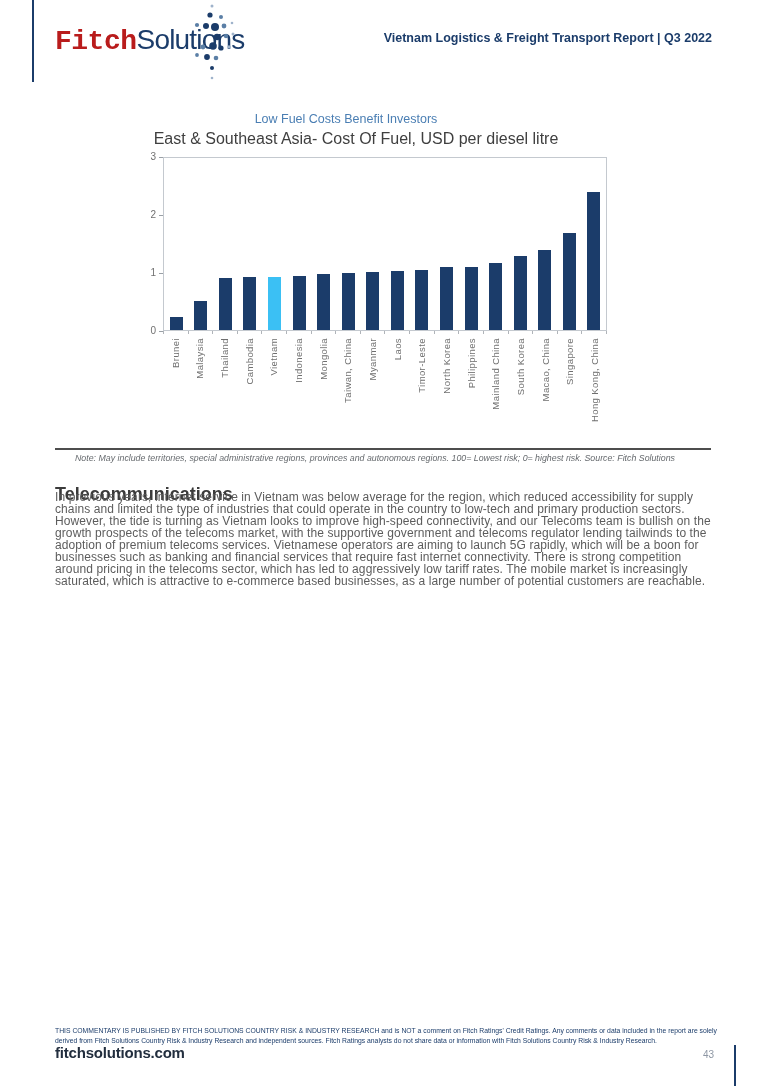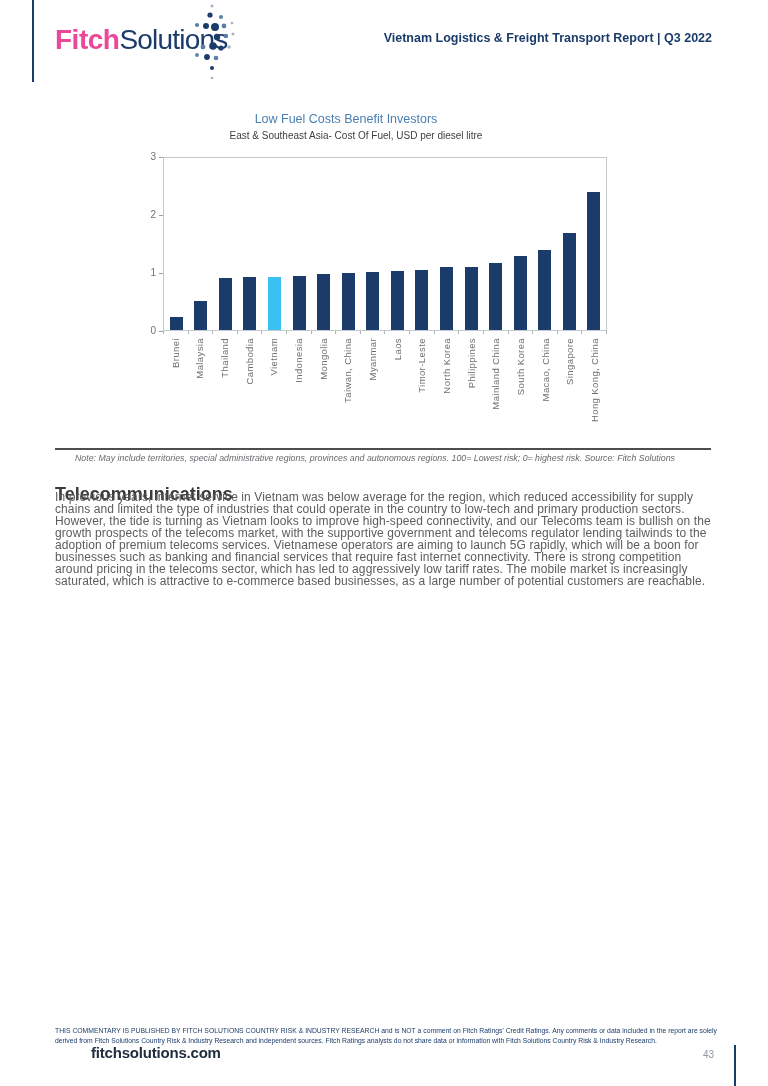"Fitch" .logo .fitch { color: #ec4899 -> #b91c1c; font-family: Liberation Sans, sans-serif -> Liberation Mono, monospace }
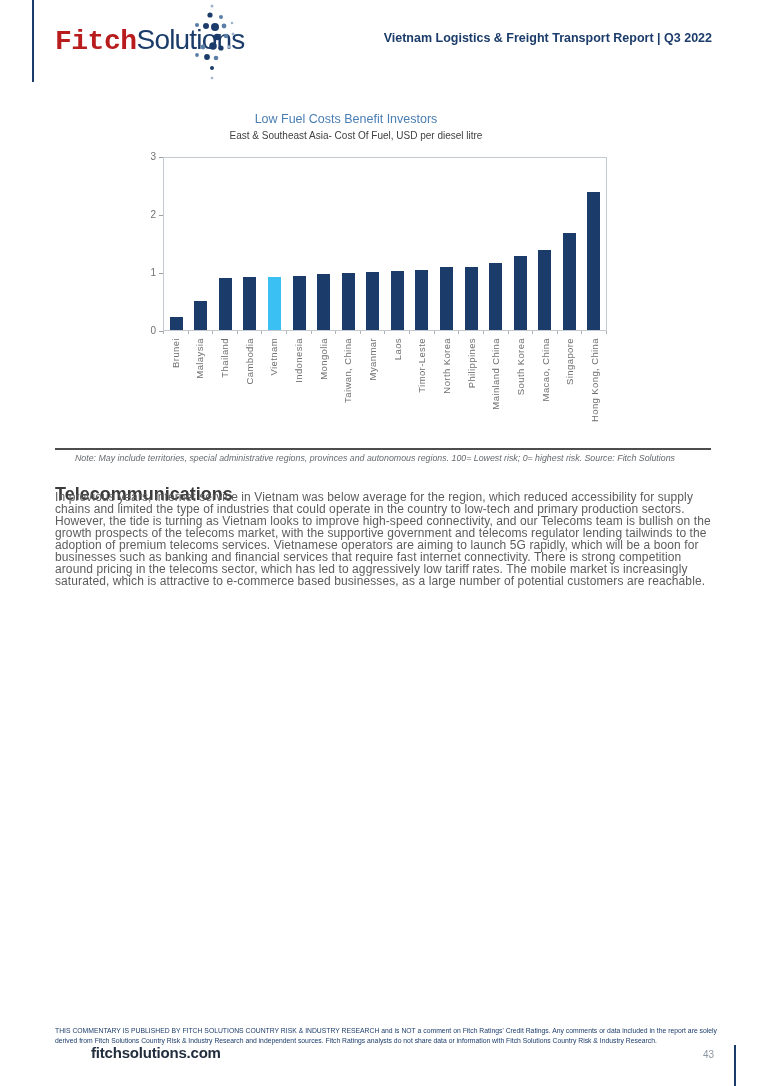"East & Southeast Asia- Cost" .chart-subtitle { font-size: 10px -> 16px }
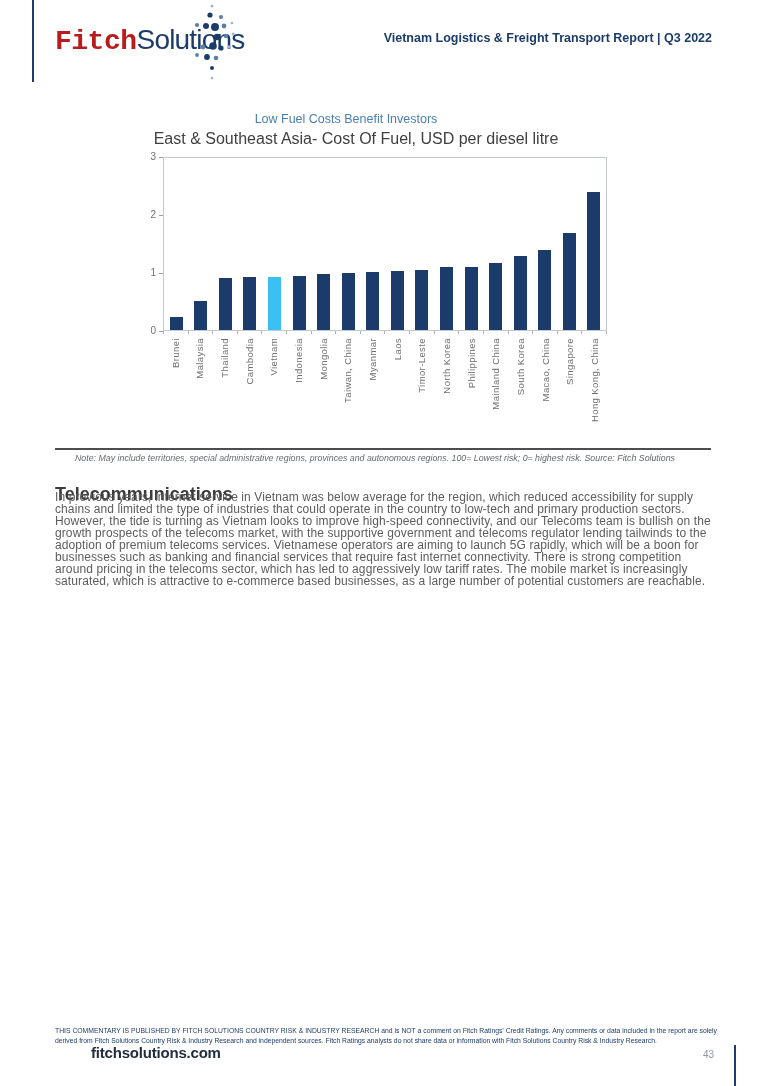"fitchsolutions.com" .footer-site { margin-left: 36px -> none }
